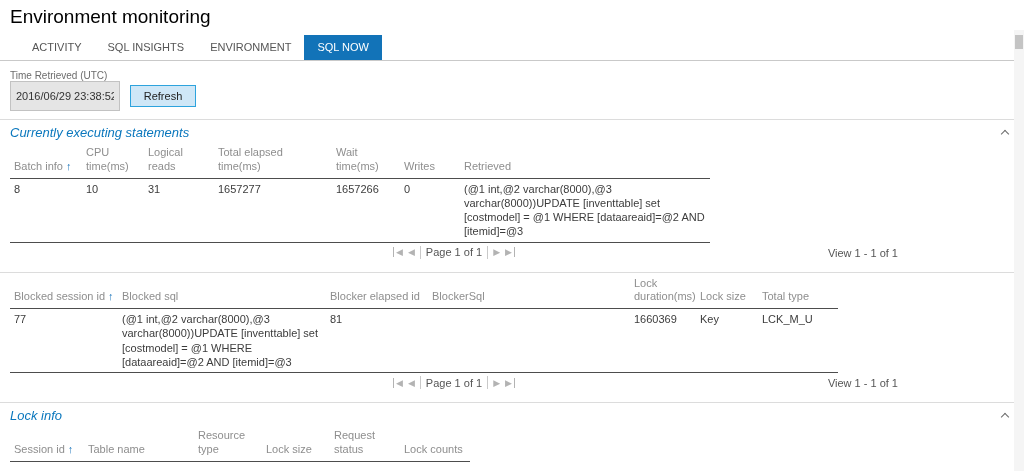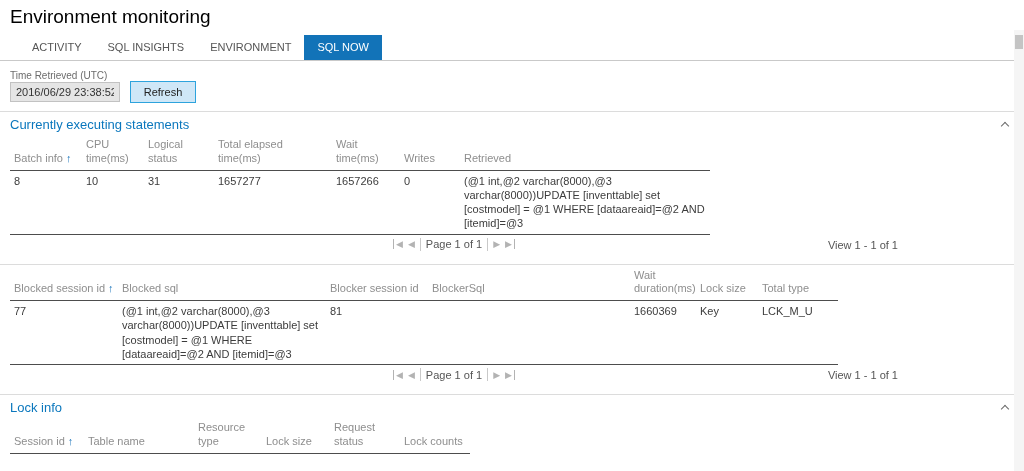"2016/06/29 23:38:52" .time-input { height: 20px -> 30px }
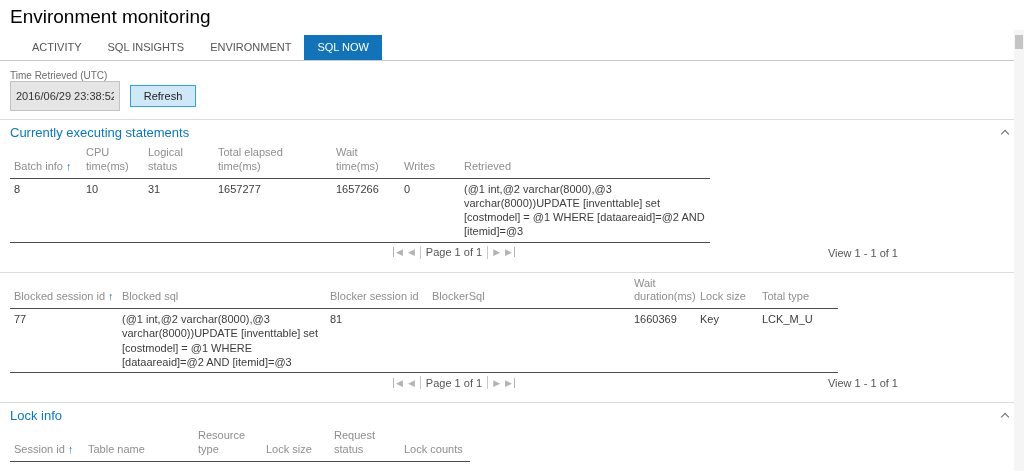"Currently executing statements" .sec-title { font-style: none -> italic }
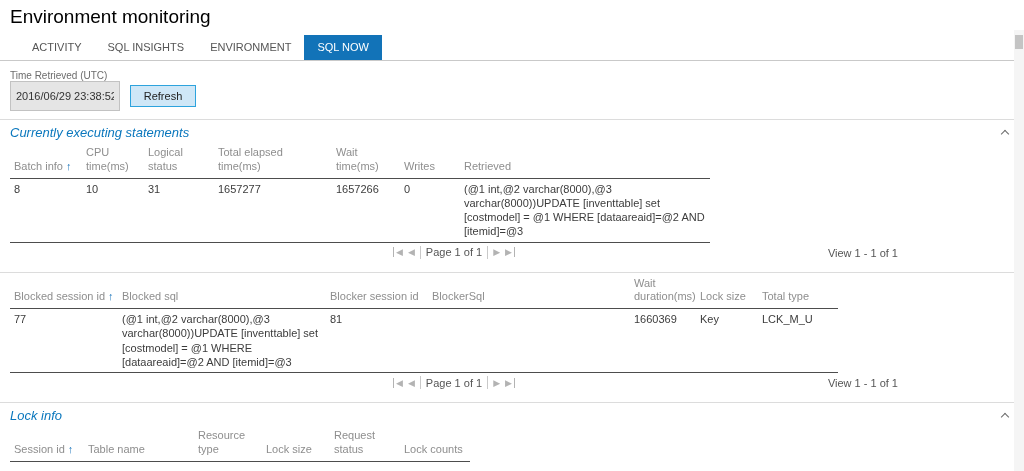"Logical status" th { text: status -> reads }
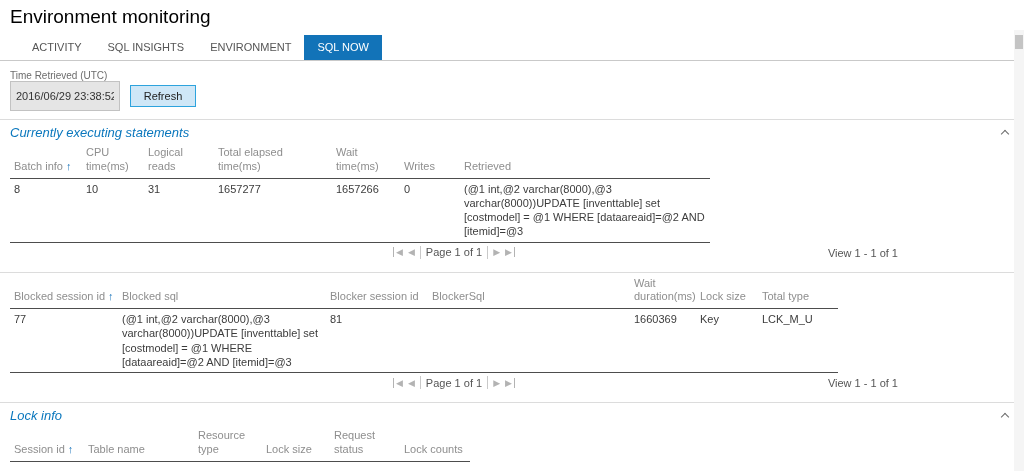"Wait duration(ms)" th { text: Wait -> Lock }
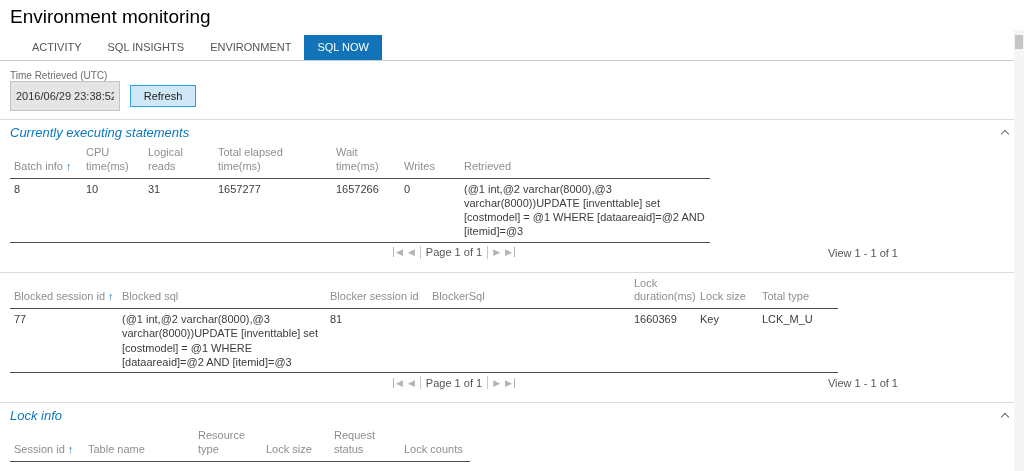"Blocker session id" th { text: session -> elapsed }
